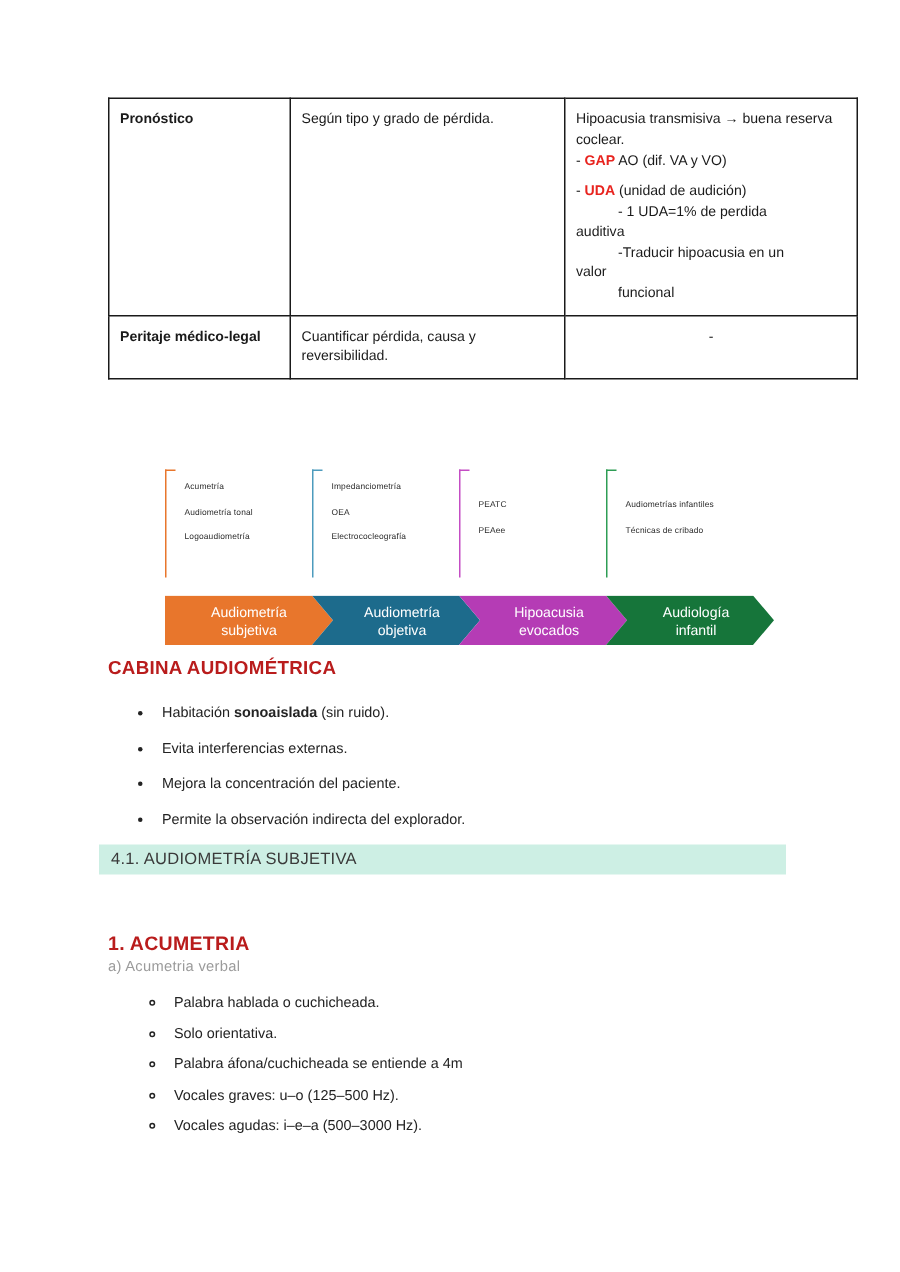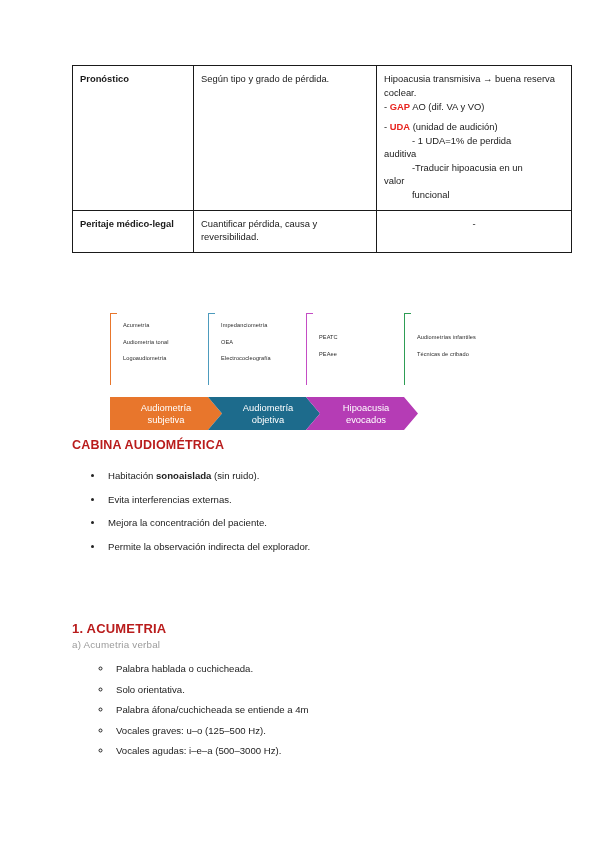"Audiología" div.chev { html: none -> <div> <span>Audiología</span> <span>infantil</span> </div> }
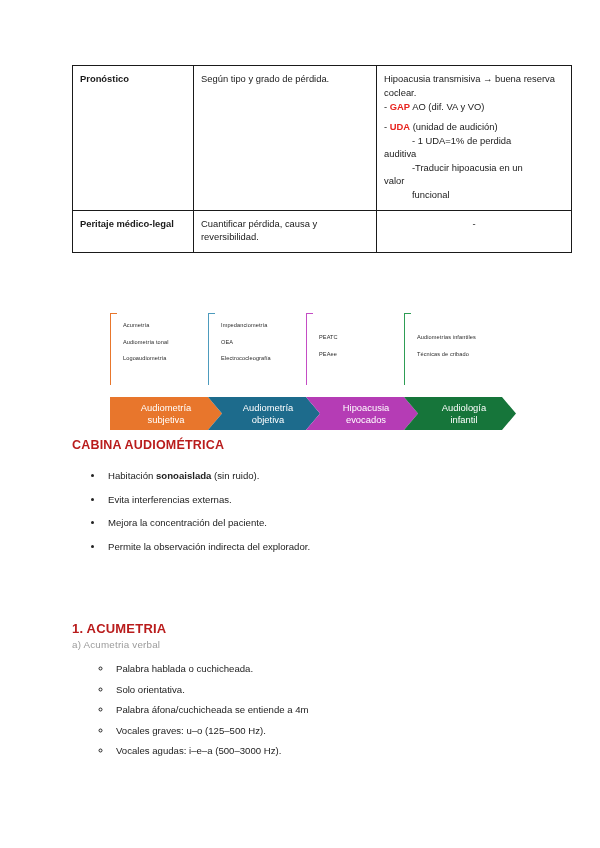"4.1. AUDIOMETRÍA SUBJETIVA" div.sec-mint { html: none -> <div>4.1. AUDIOMETRÍA SUBJETIVA</div> }
